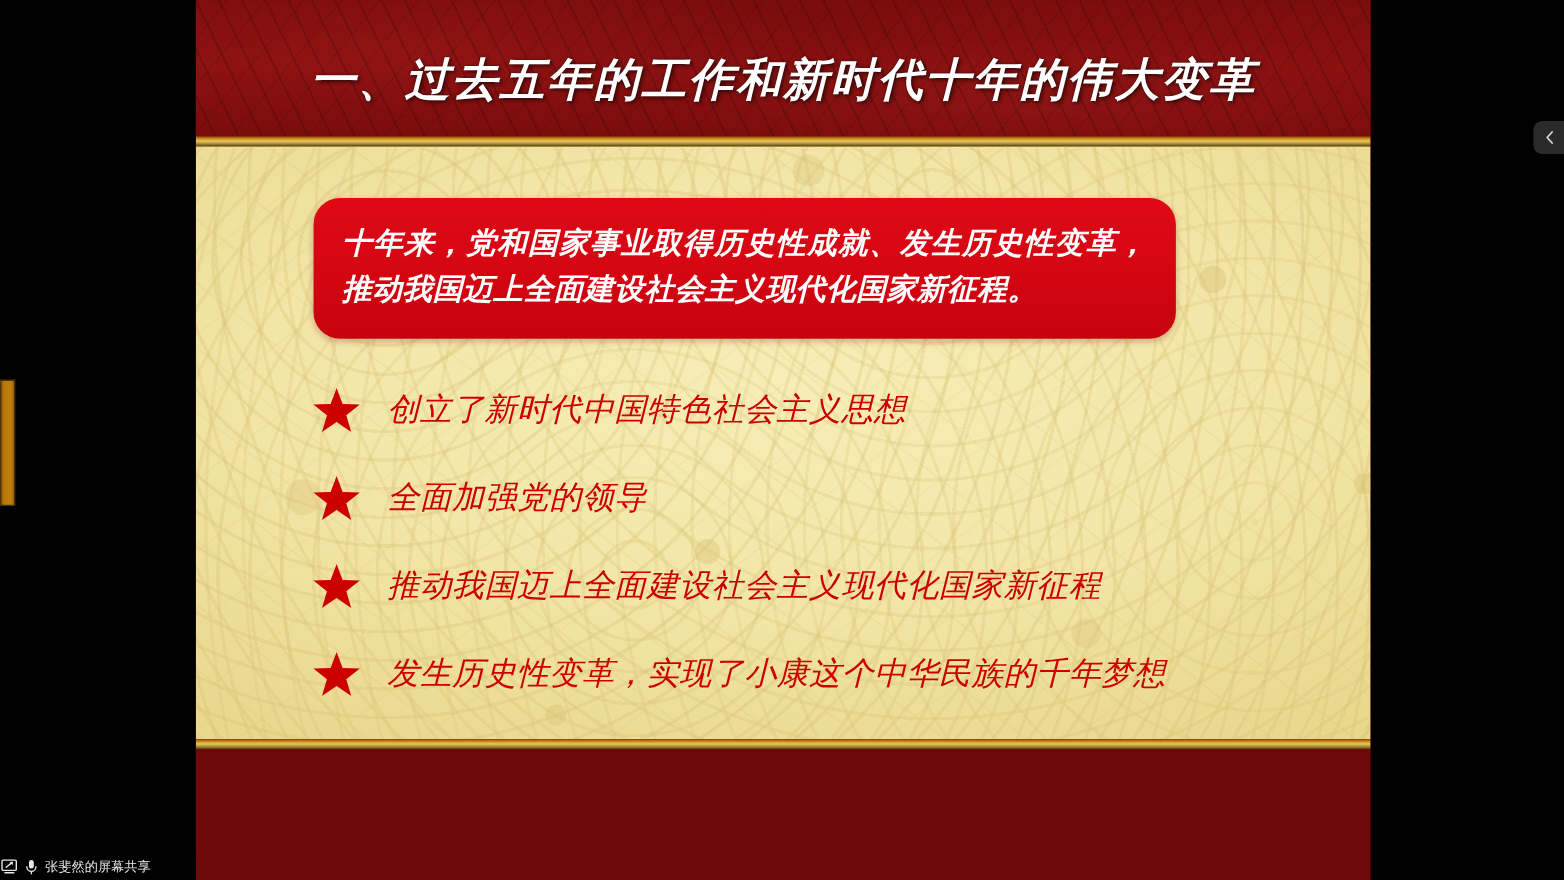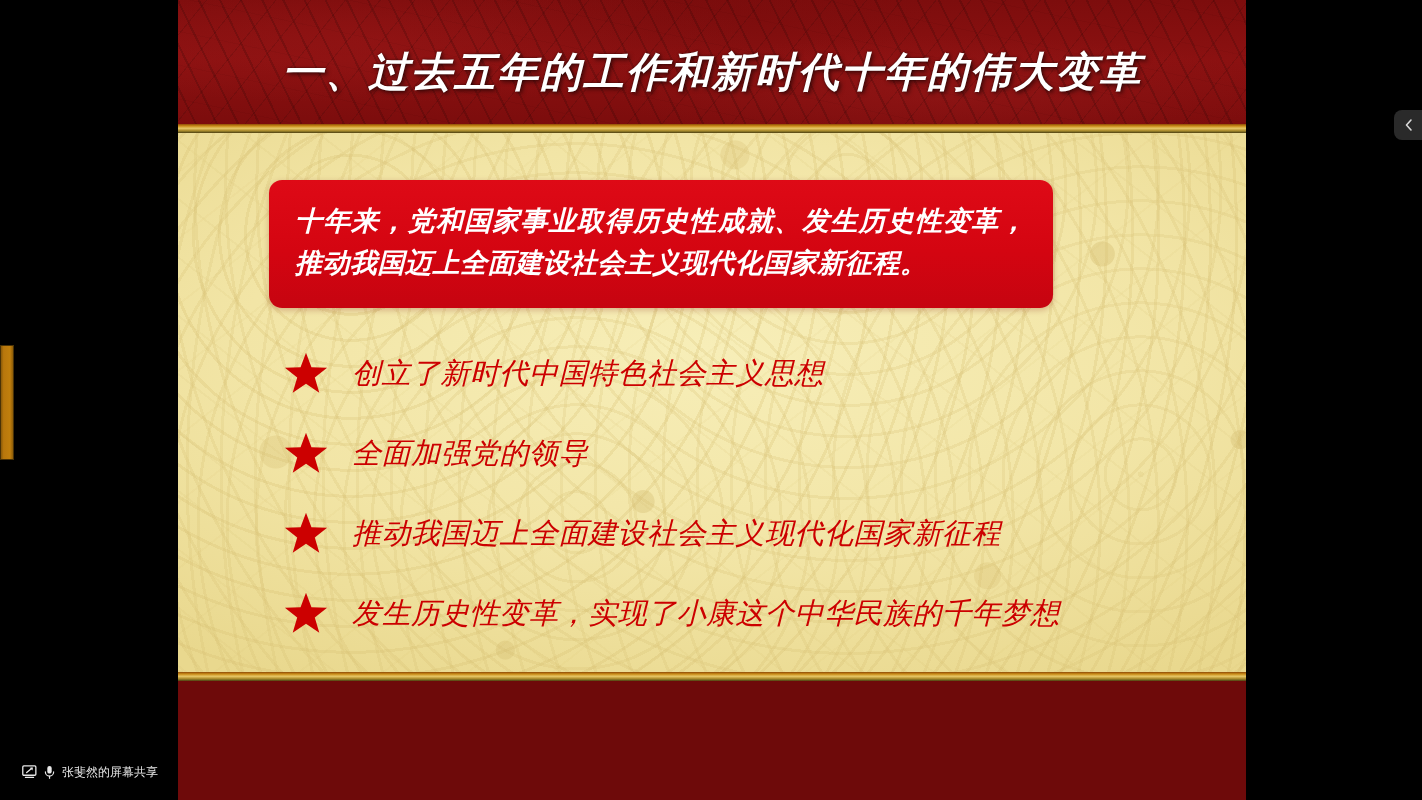"十年来，党和国家事业取得历史性成就、发生历史性变革，推动我国迈上全面建设社会主义" .callout { border-radius: 13px -> 24px; left: 91px -> 107px }
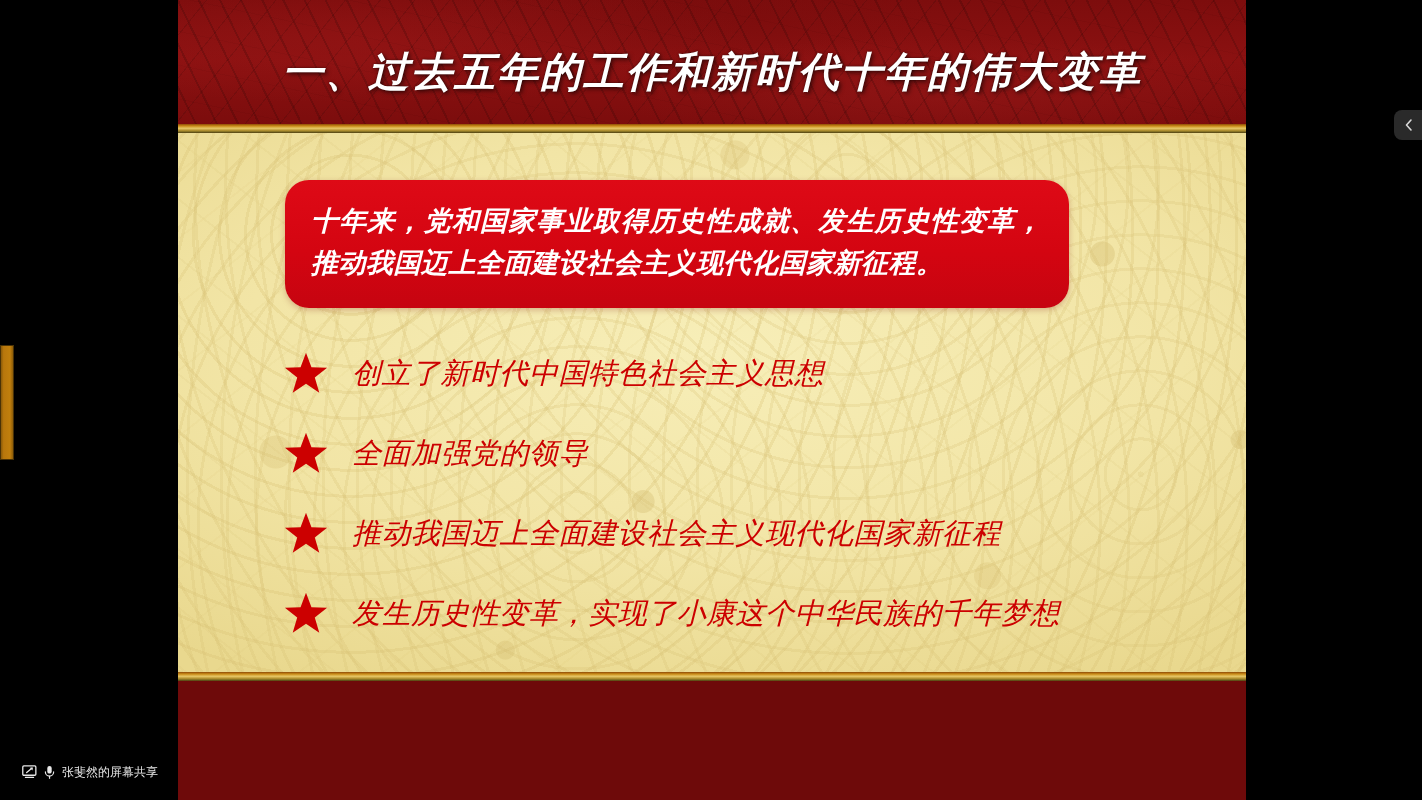"张斐然的屏幕共享" .taskbar { bottom: 16px -> 0; padding-left: 22px -> 1px }
